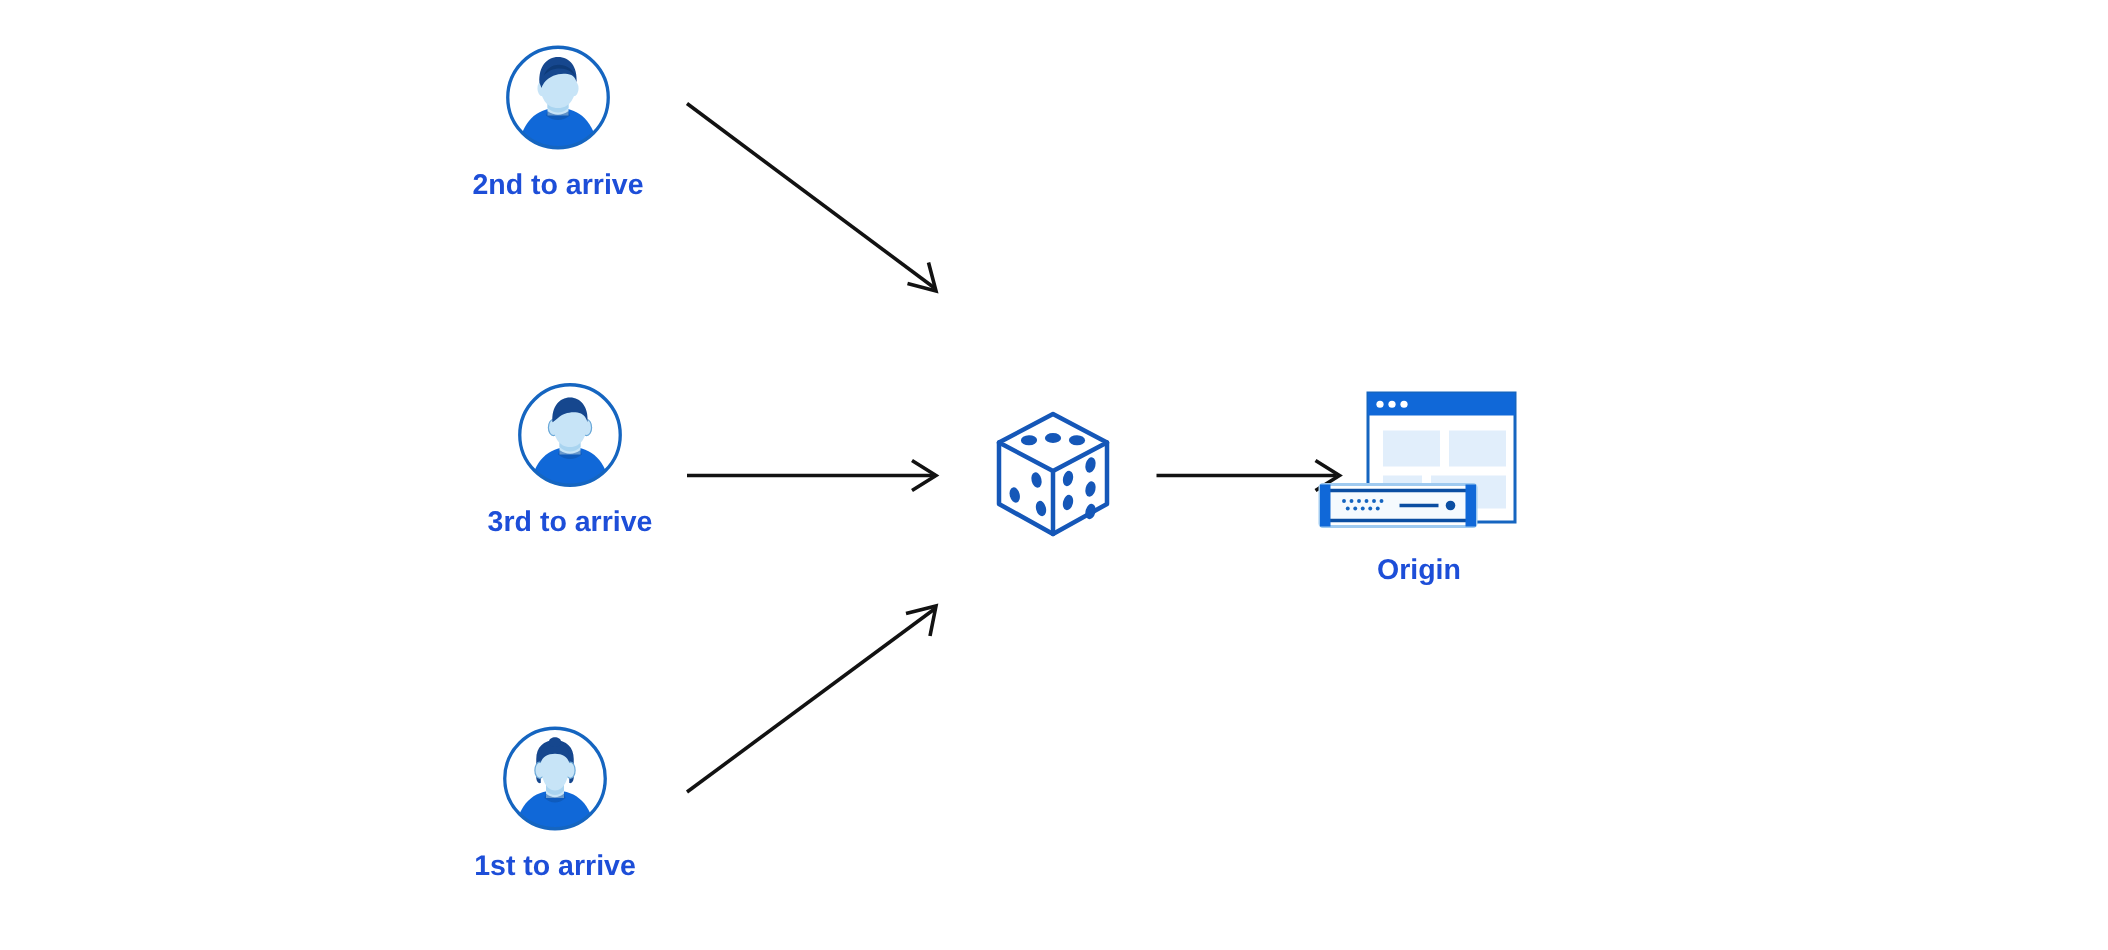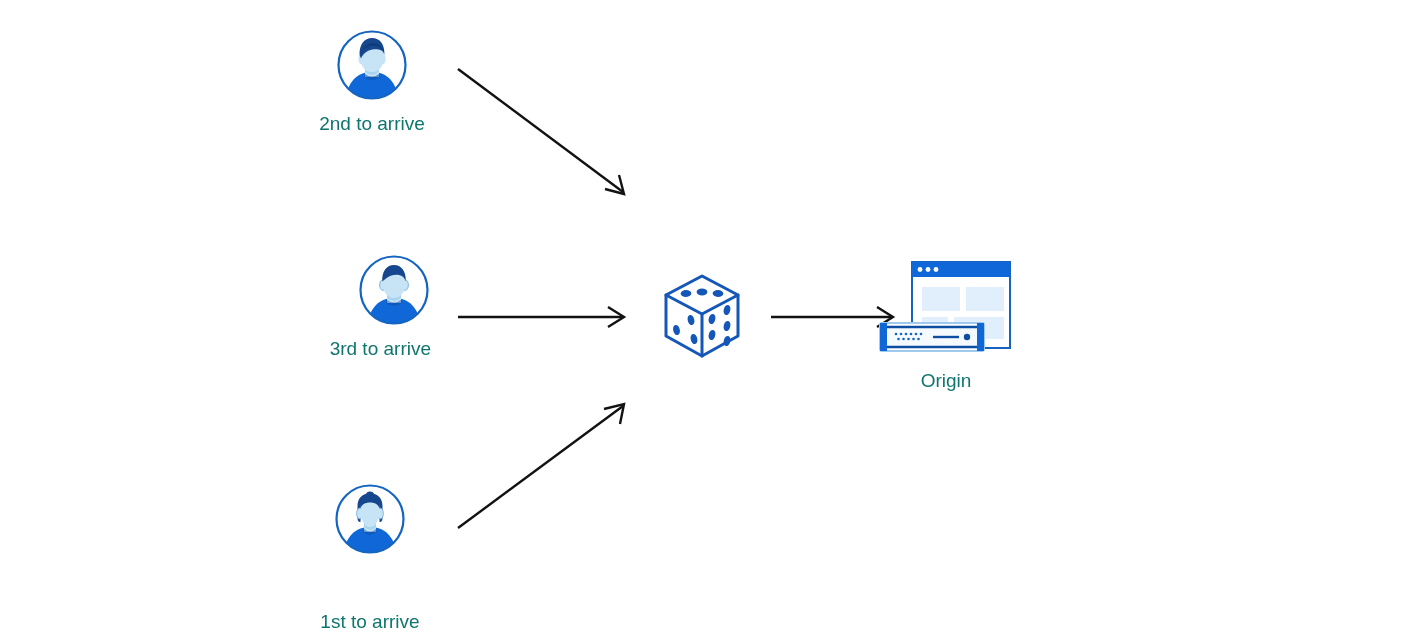"2nd to arrive" .node-label { color: #0f766e -> #1d4ed8; font-weight: none -> bold }
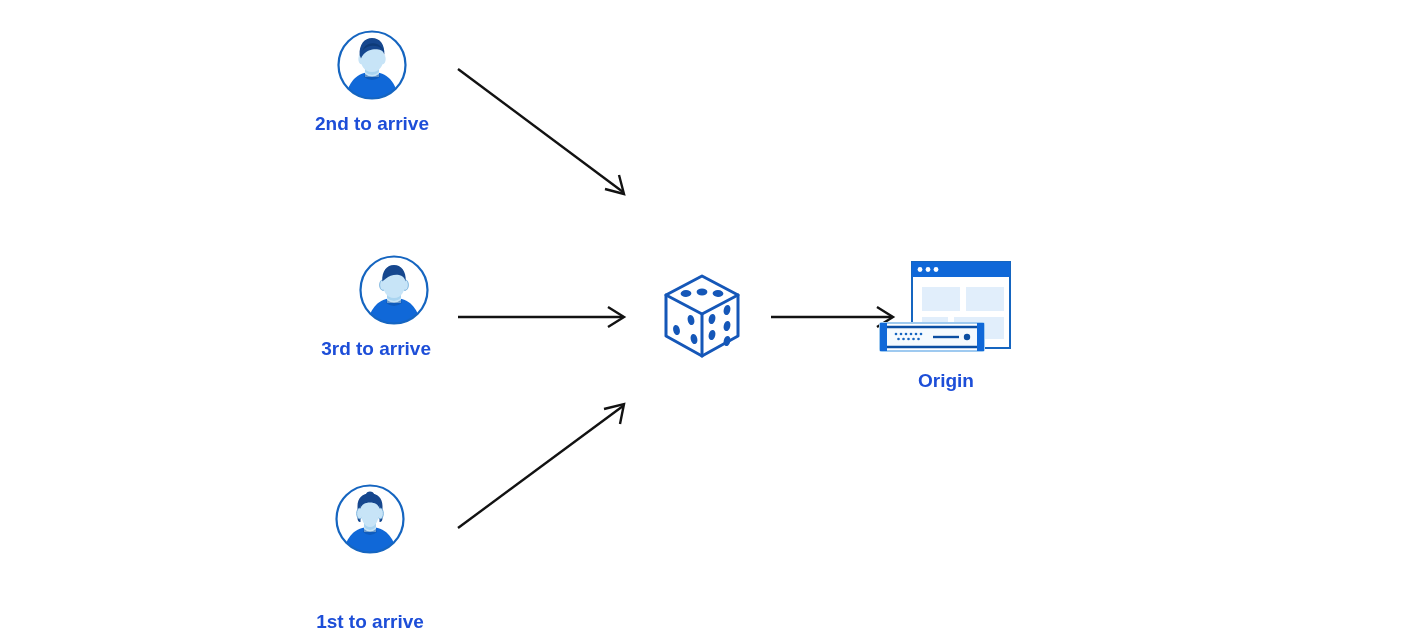"3rd to arrive" div.node { align-items: flex-end -> none; left: 283px -> 306px }
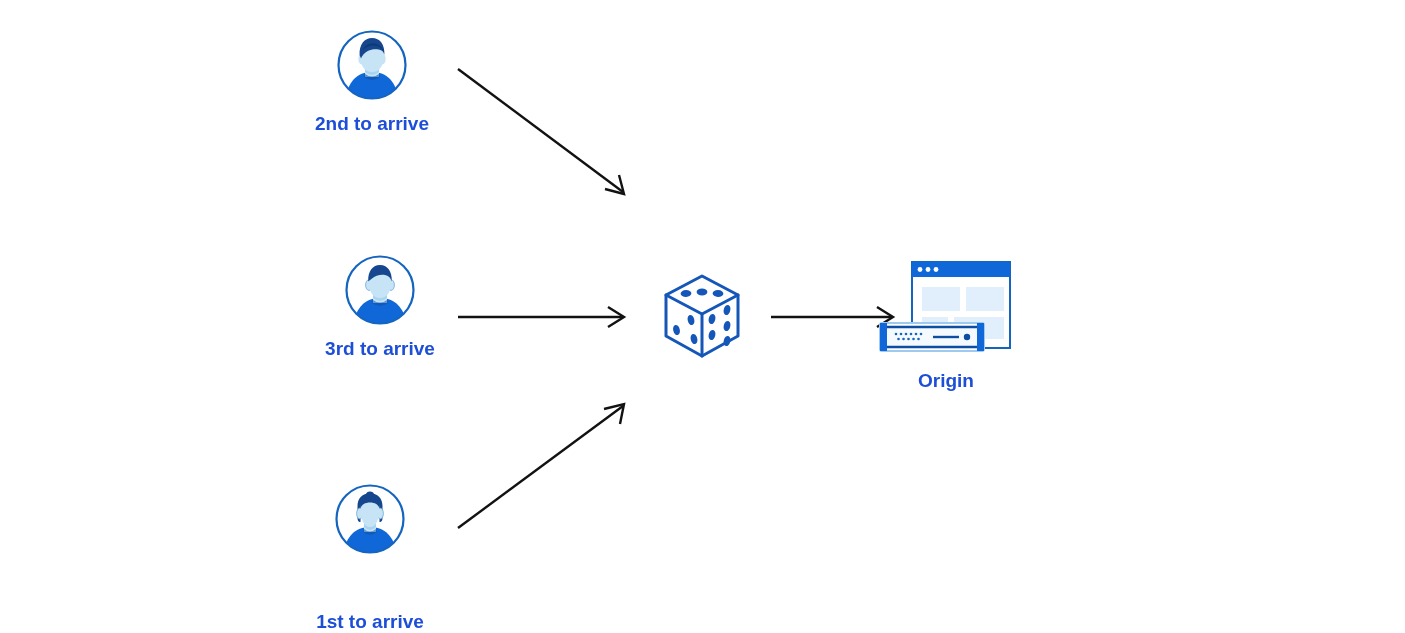"1st to arrive" div.node { gap: 44px -> none }
